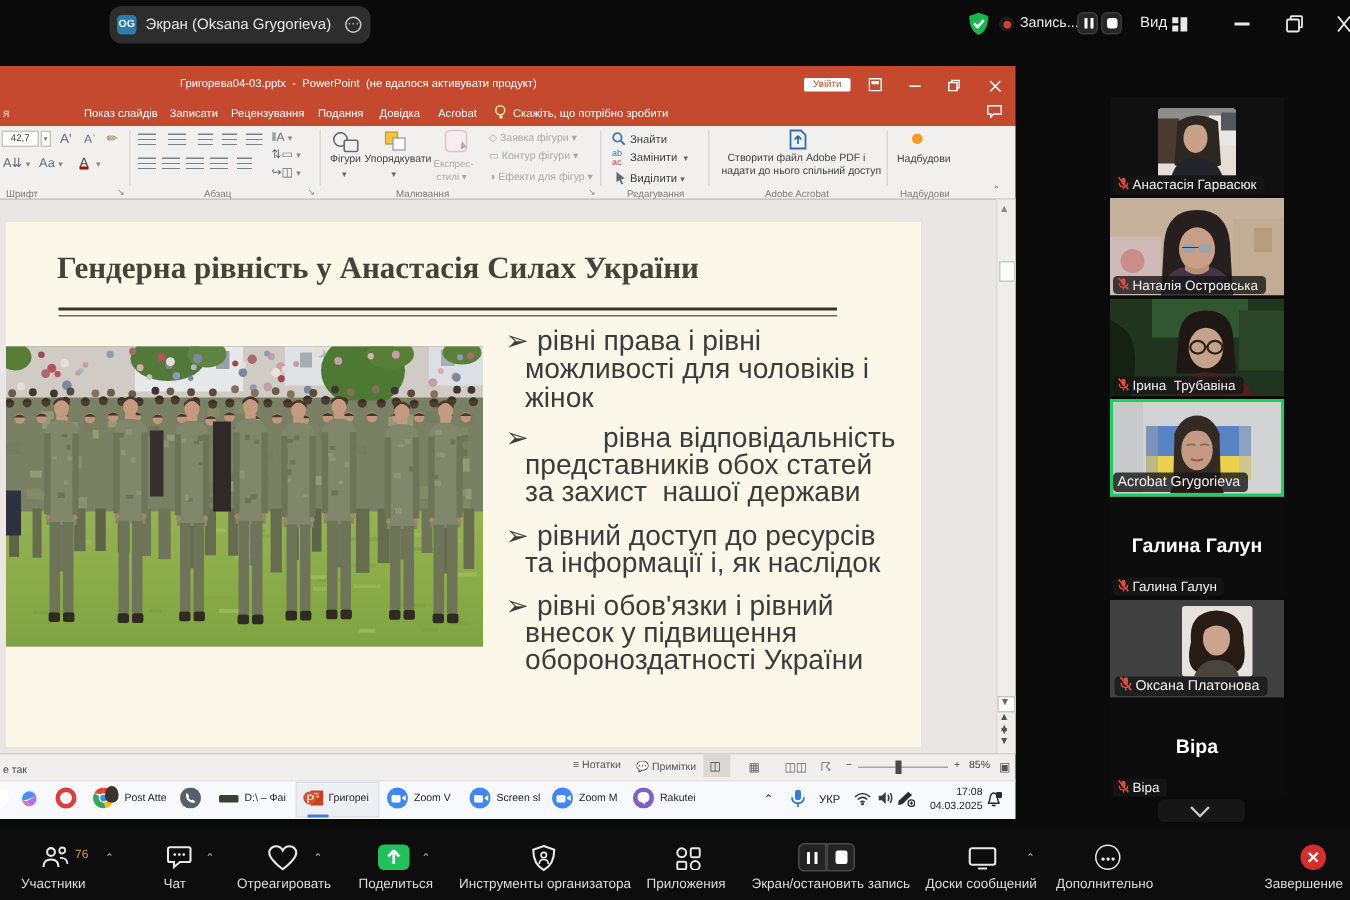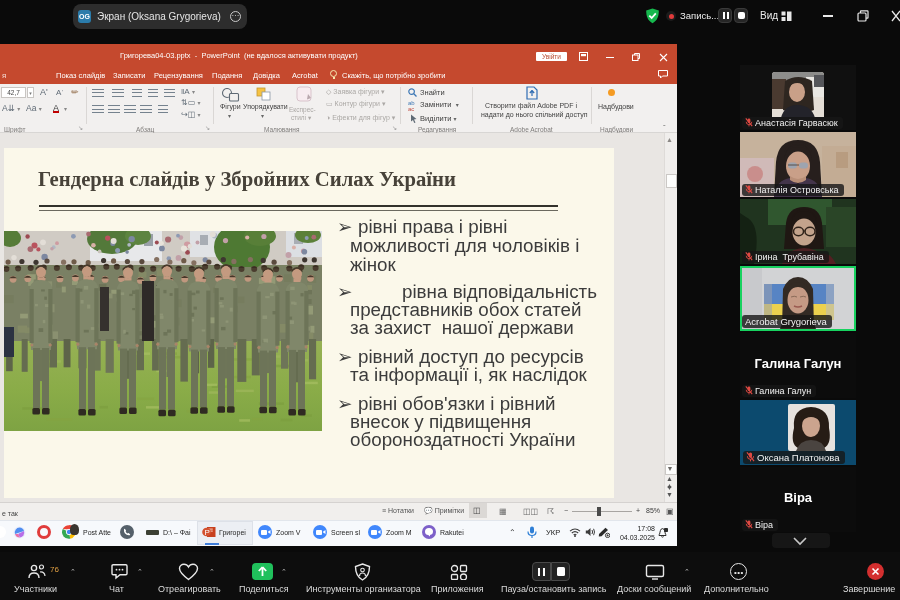"Гендерна слайдів у Збройних Силах" div.abs { text: слайдів у Збройних -> рівність у Анастасія }
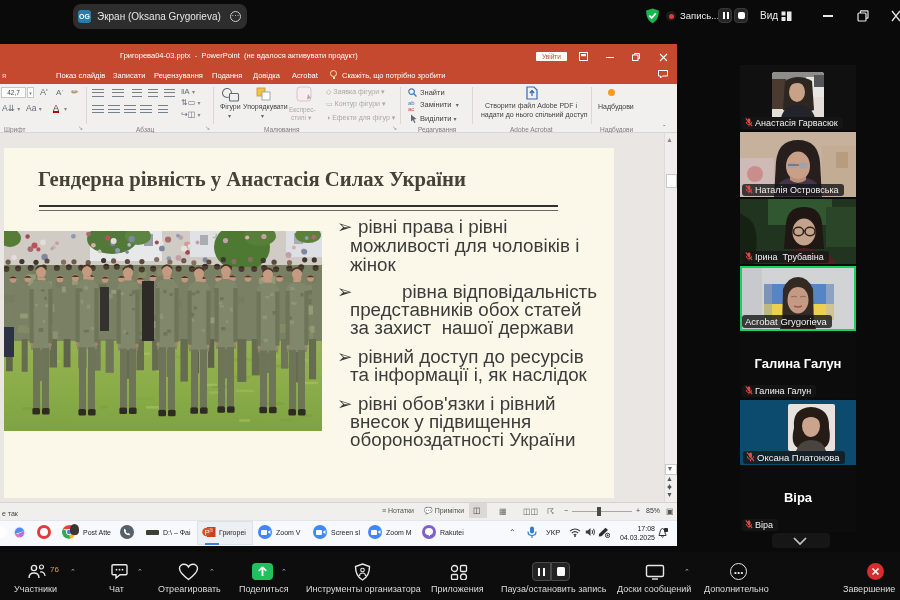"Оксана Платонова" div.tile { background: #0c4a6e -> #404040 }
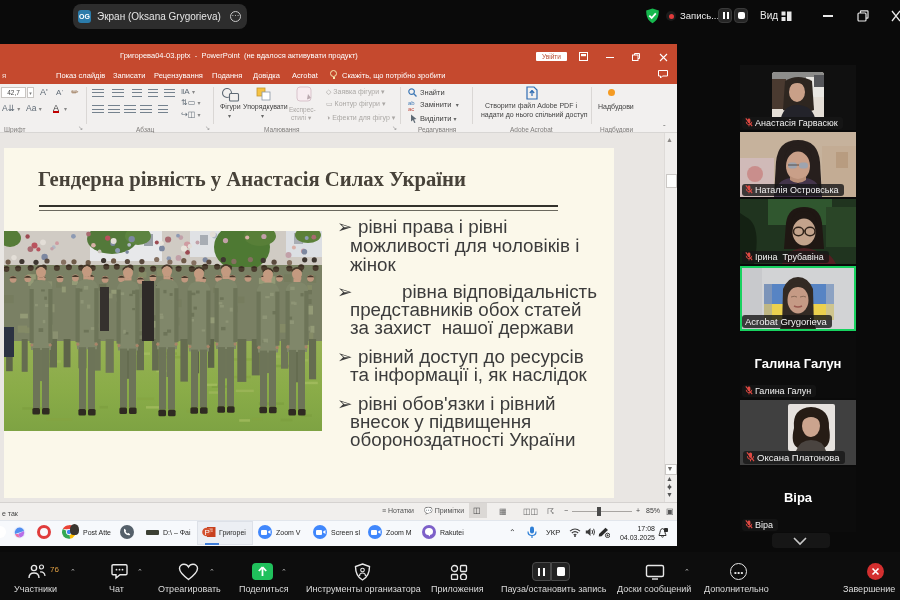"Пауза/остановить запись" div.zl { text: Пауза/остановить -> Экран/остановить }
